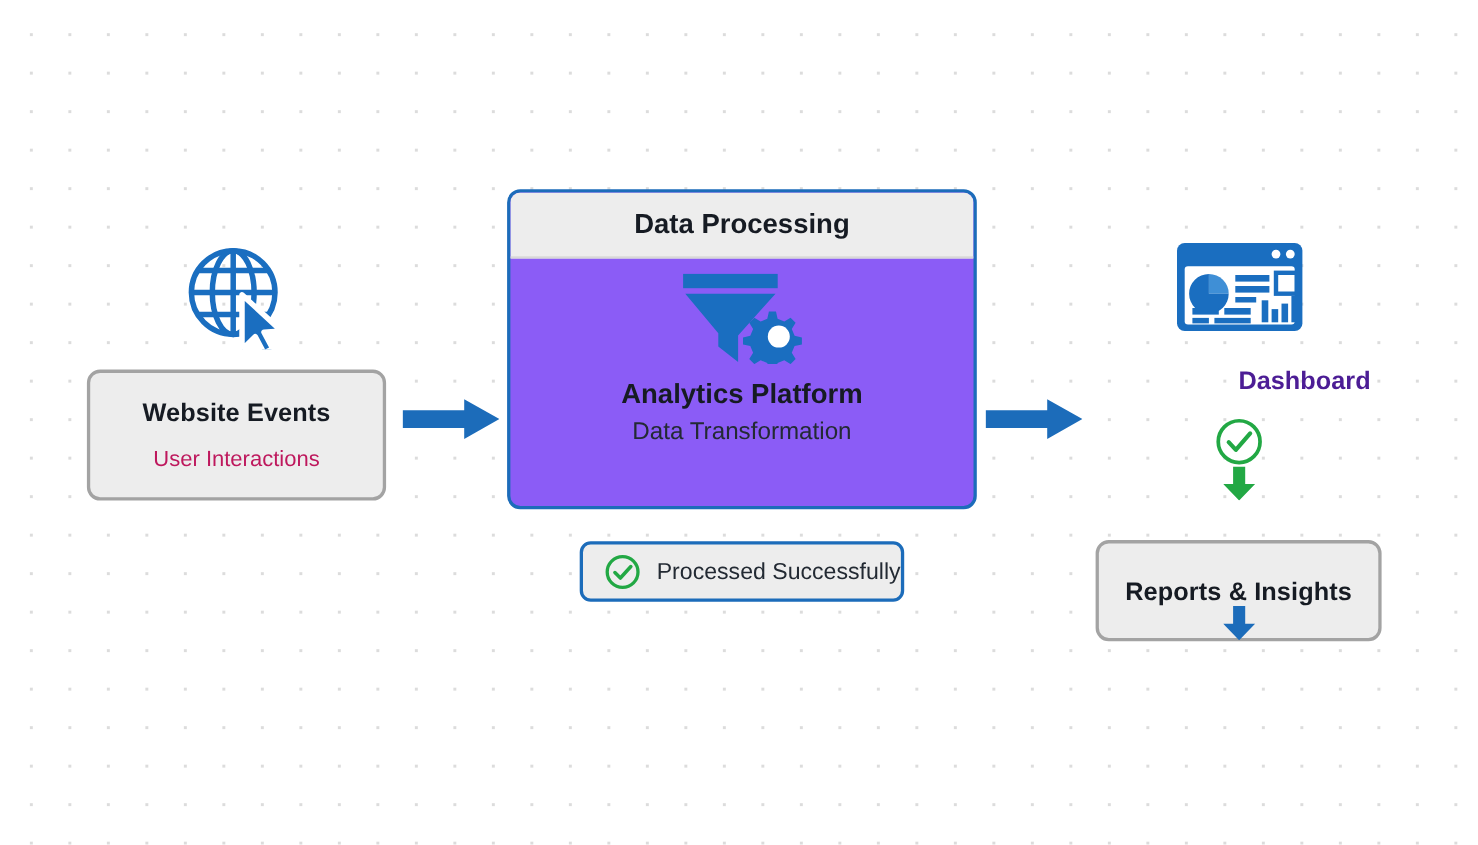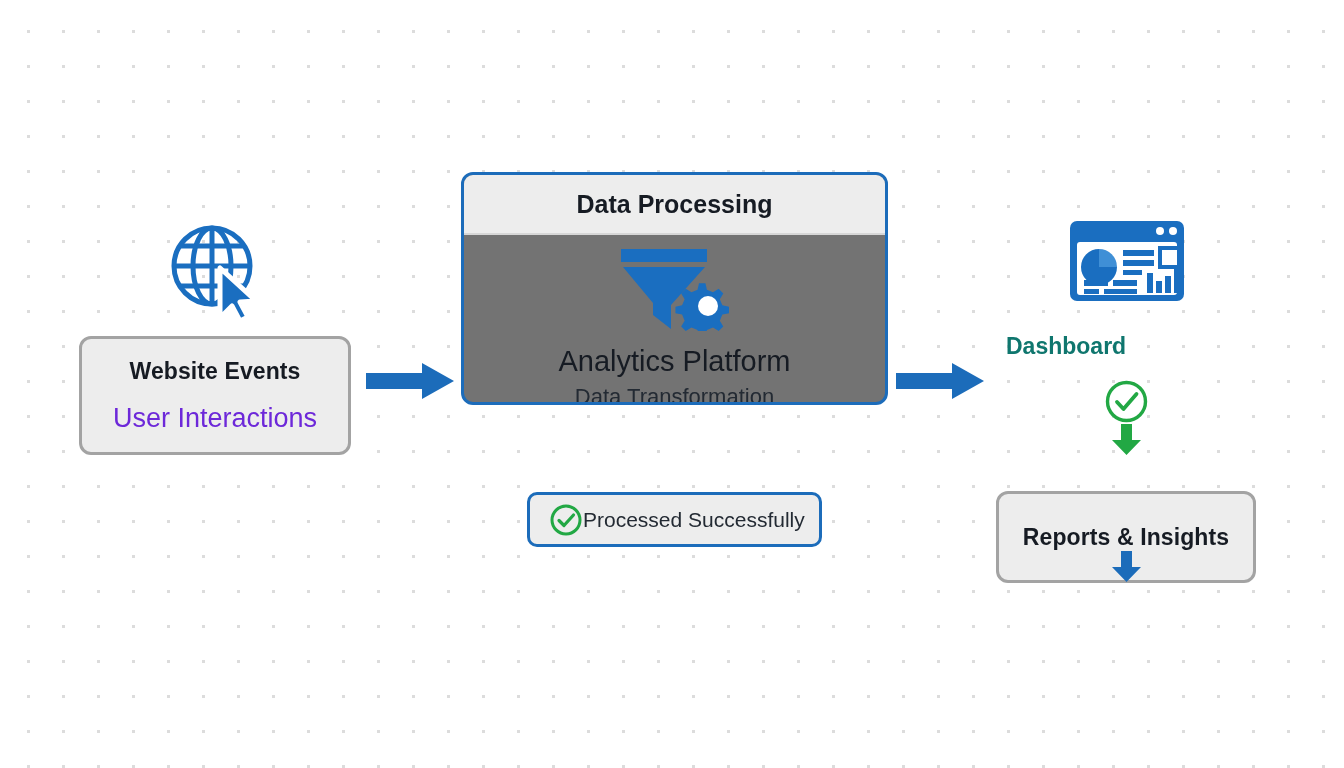"Data Processing" #data-processing-card { background: #737373 -> #8b5cf6; height: 233px -> 291px }
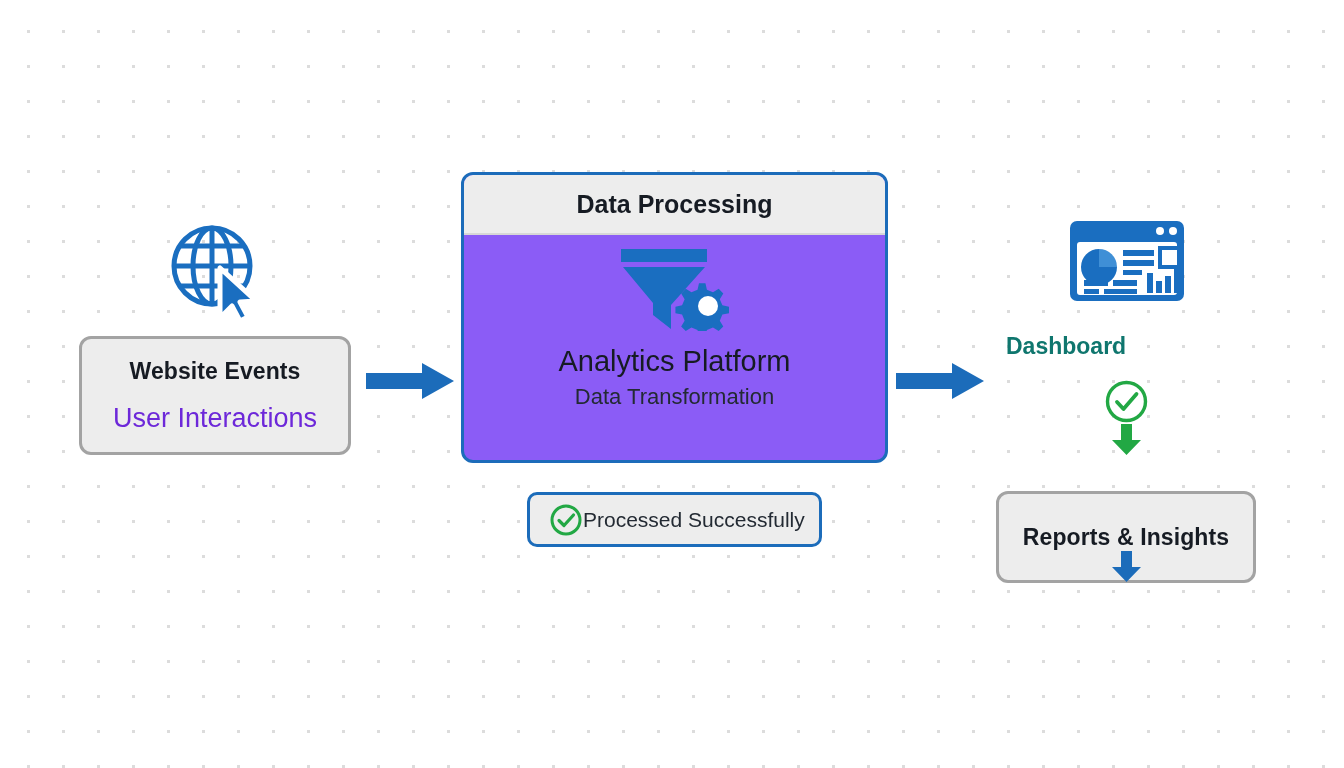"Analytics Platform" .card-line-main { font-size: 29px -> 25px; font-weight: normal -> bold }
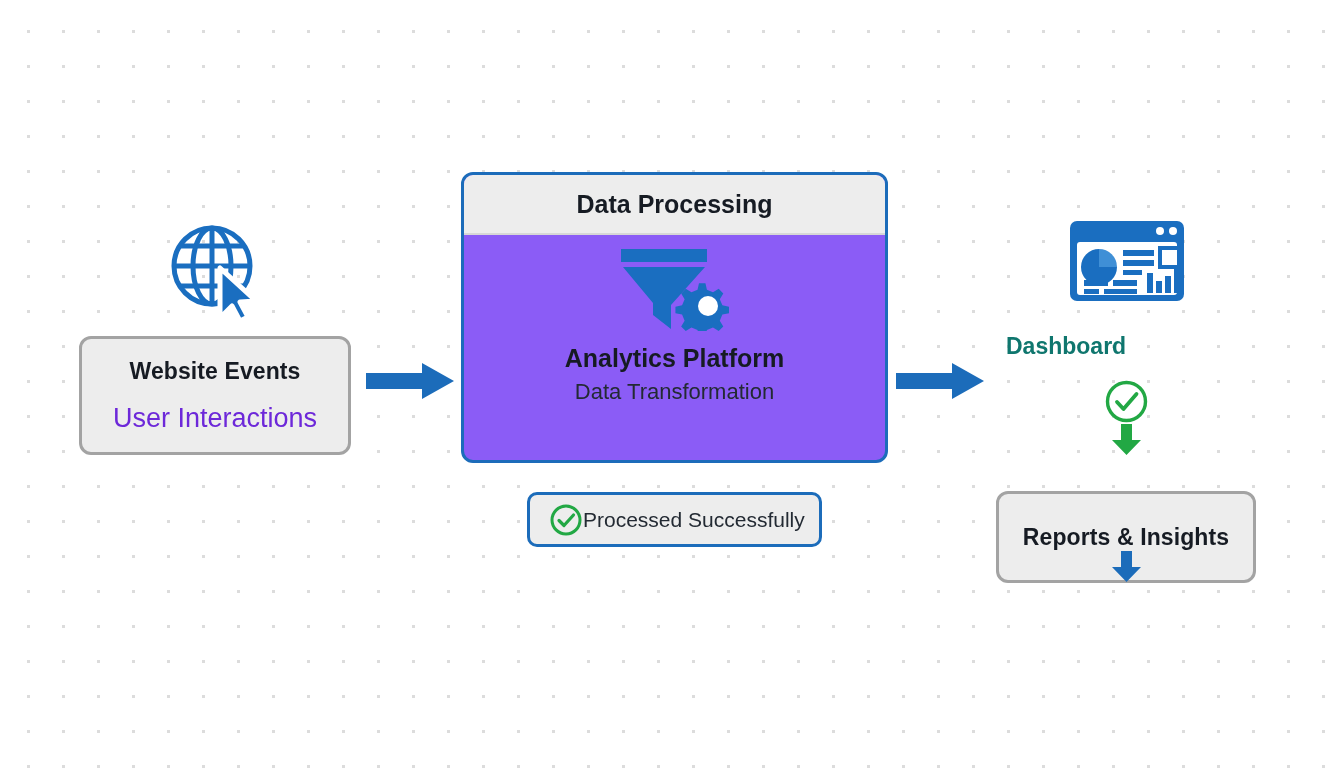"Dashboard" #dashboard-label { color: #0f766e -> #4c1d95; text-align: left -> right }
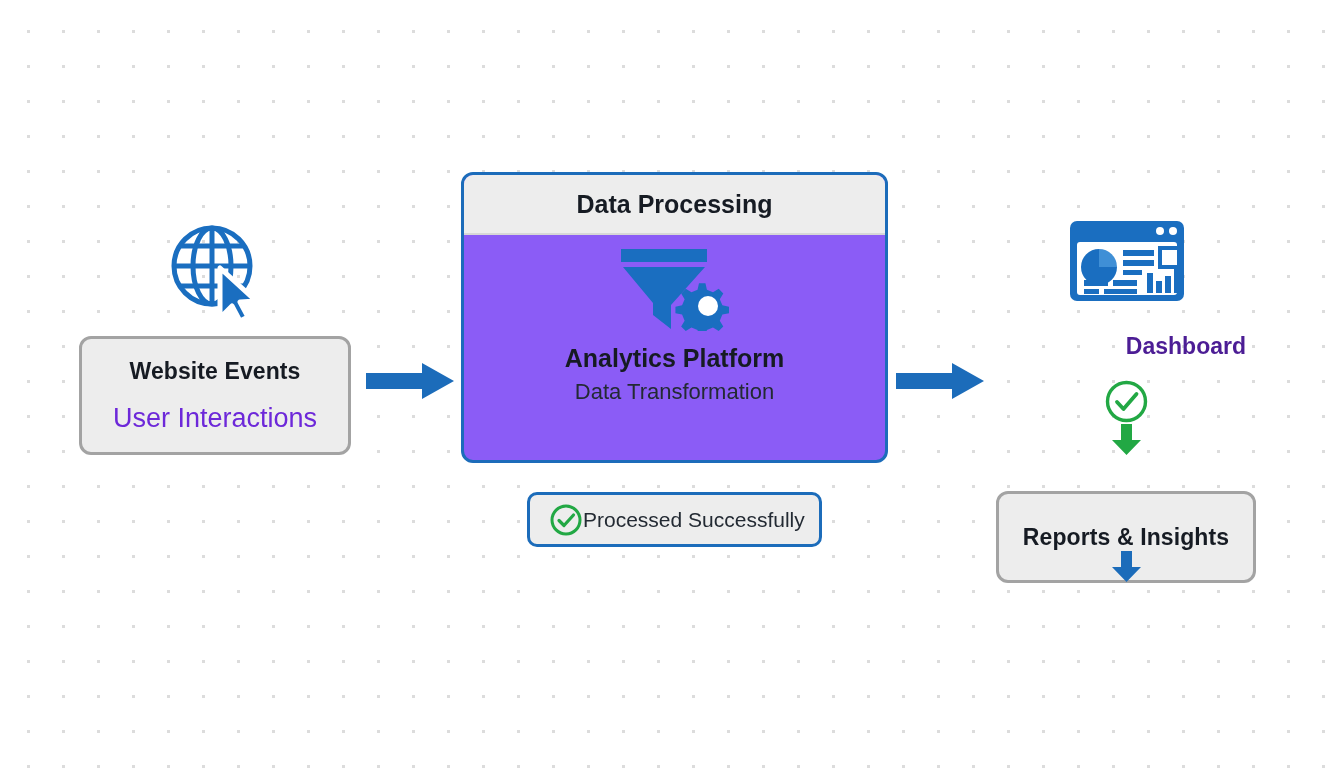"User Interactions" .node-sub { color: #6d28d9 -> #be185d; font-size: 27px -> 20px }
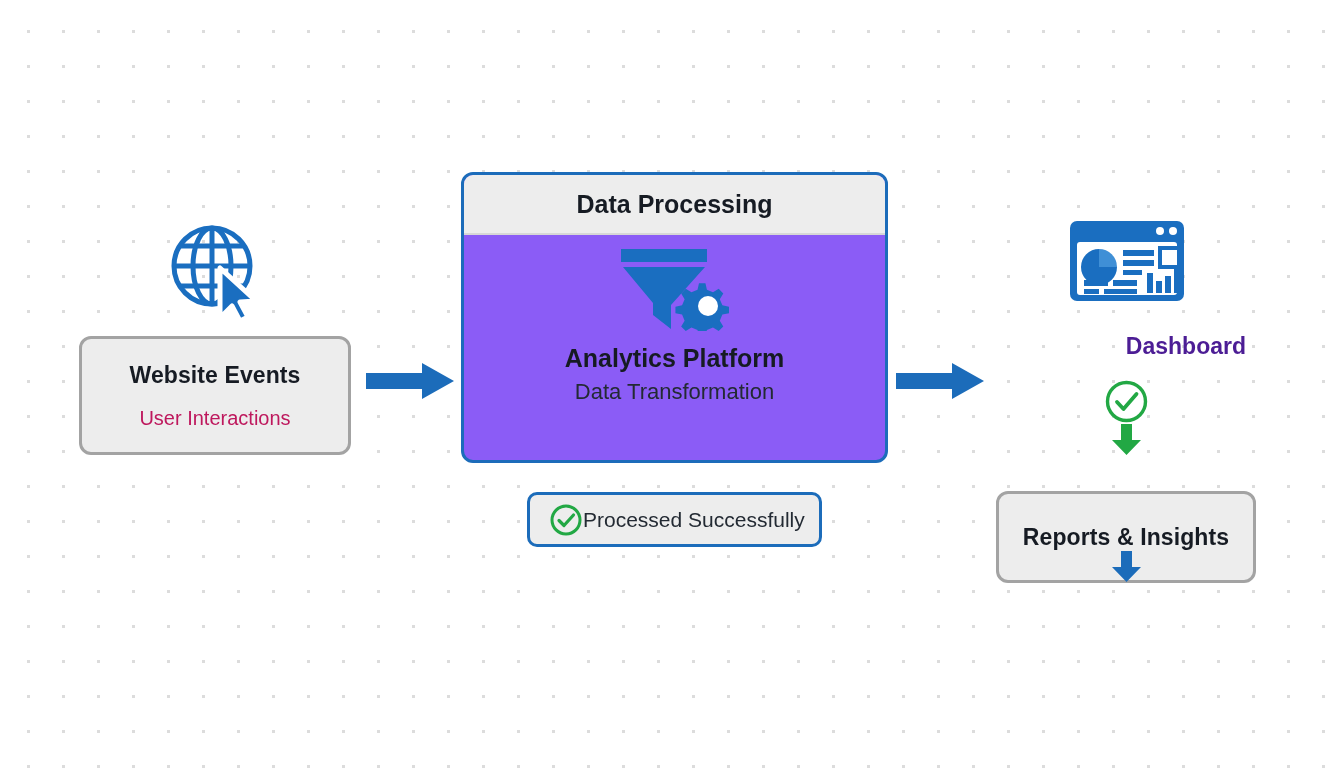"Processed Successfully" #status-badge { gap: none -> 14px }
